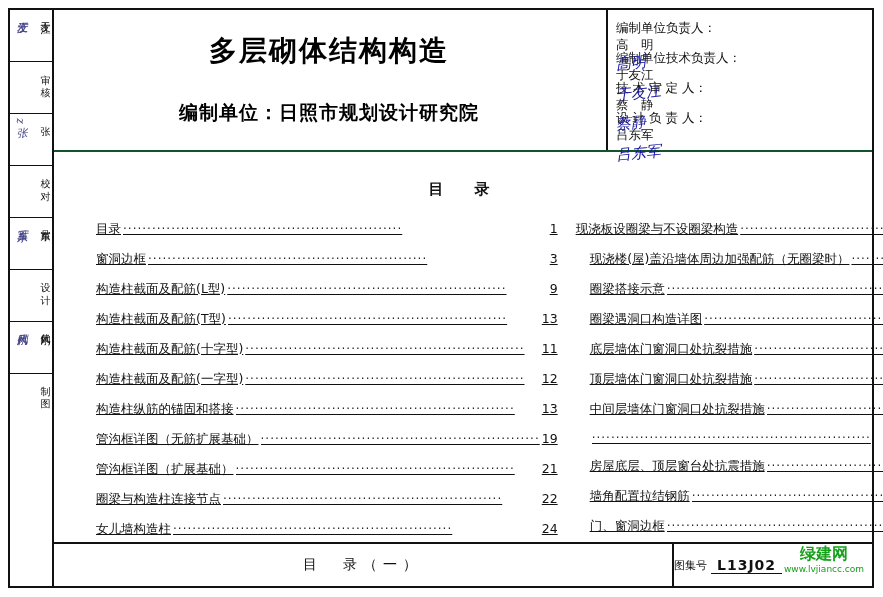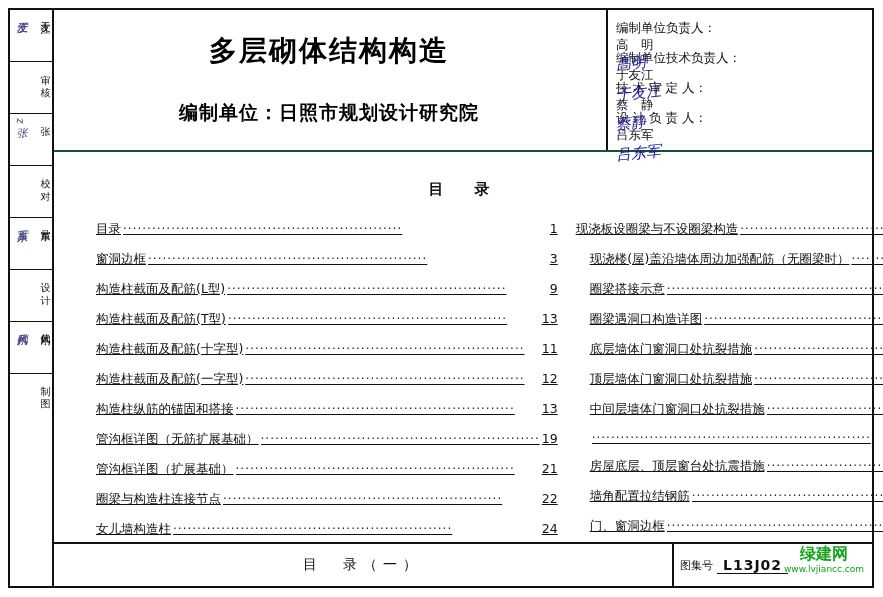"图集号" .atlas-label { padding-left: 6px -> none }
